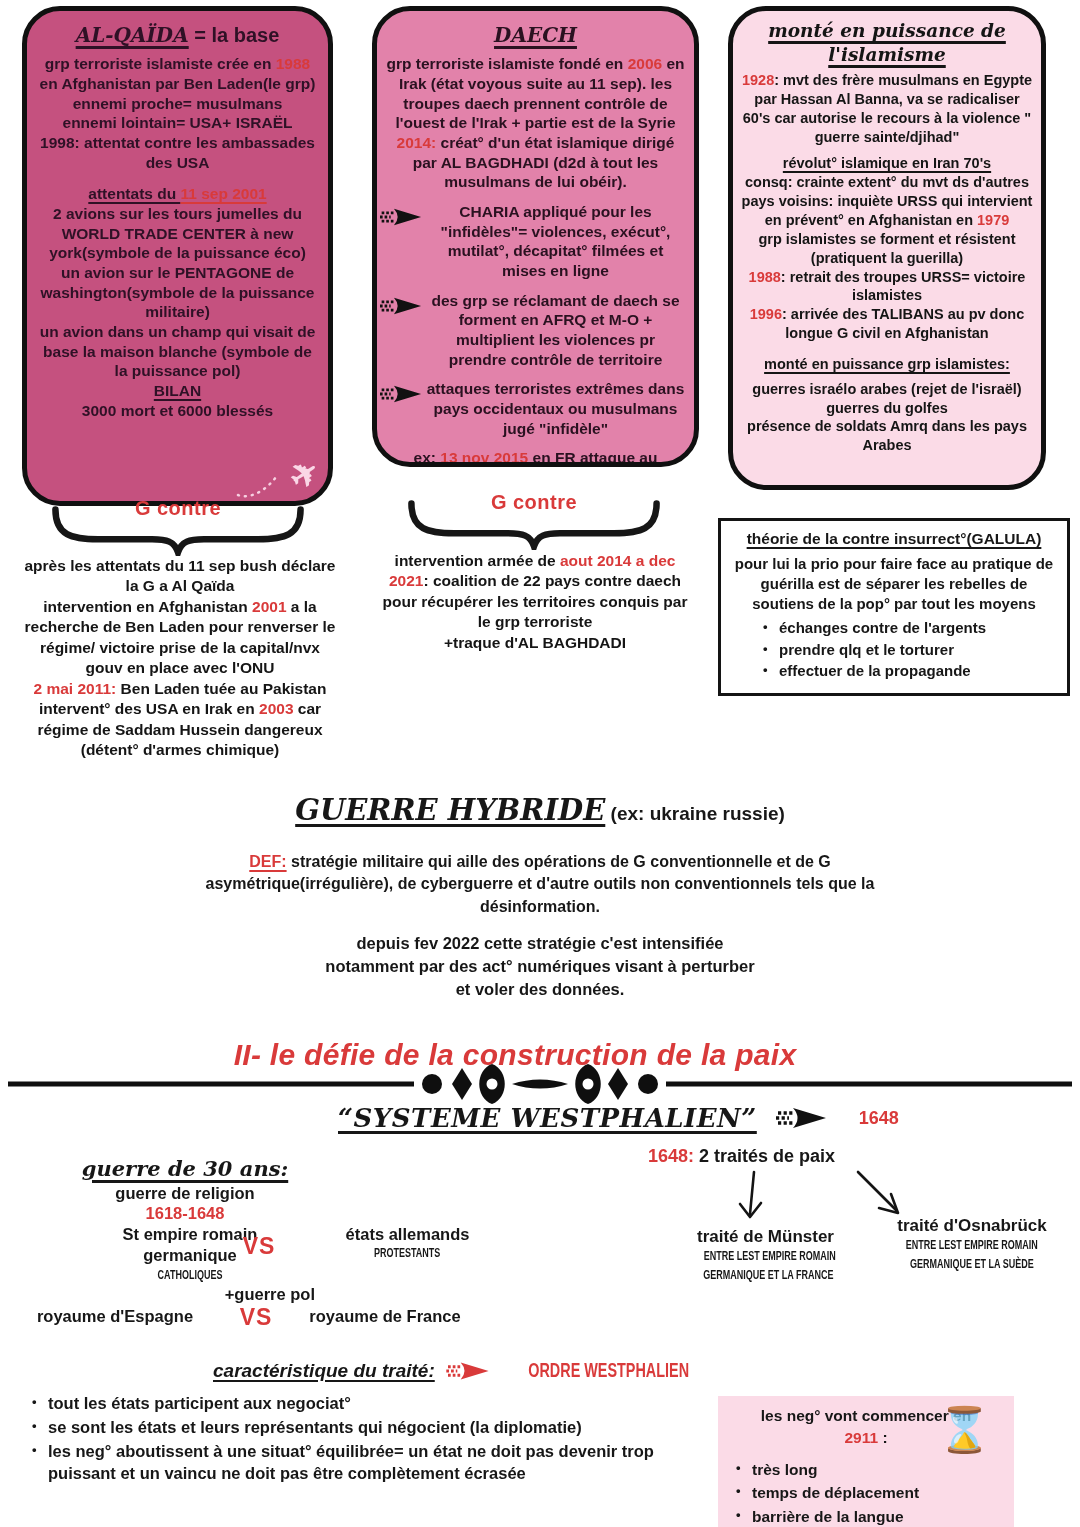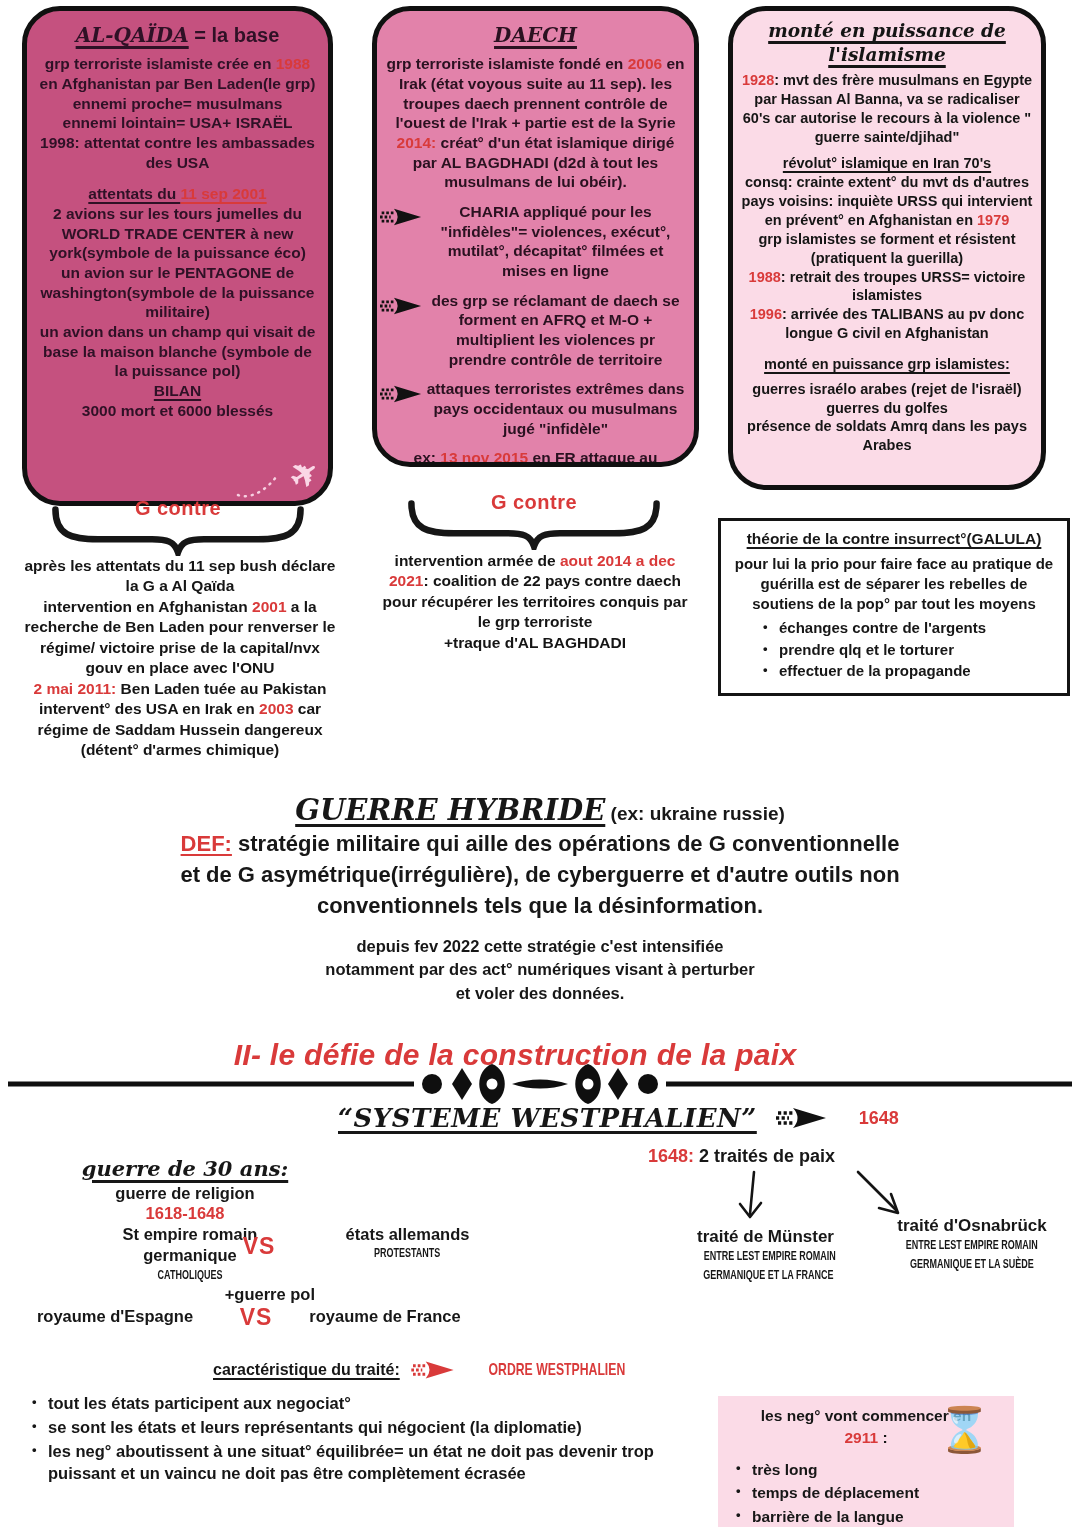"DEF: stratégie militaire qui aille" .hy-def { font-size: 22px -> 16px; margin-top: 2px -> 24px }
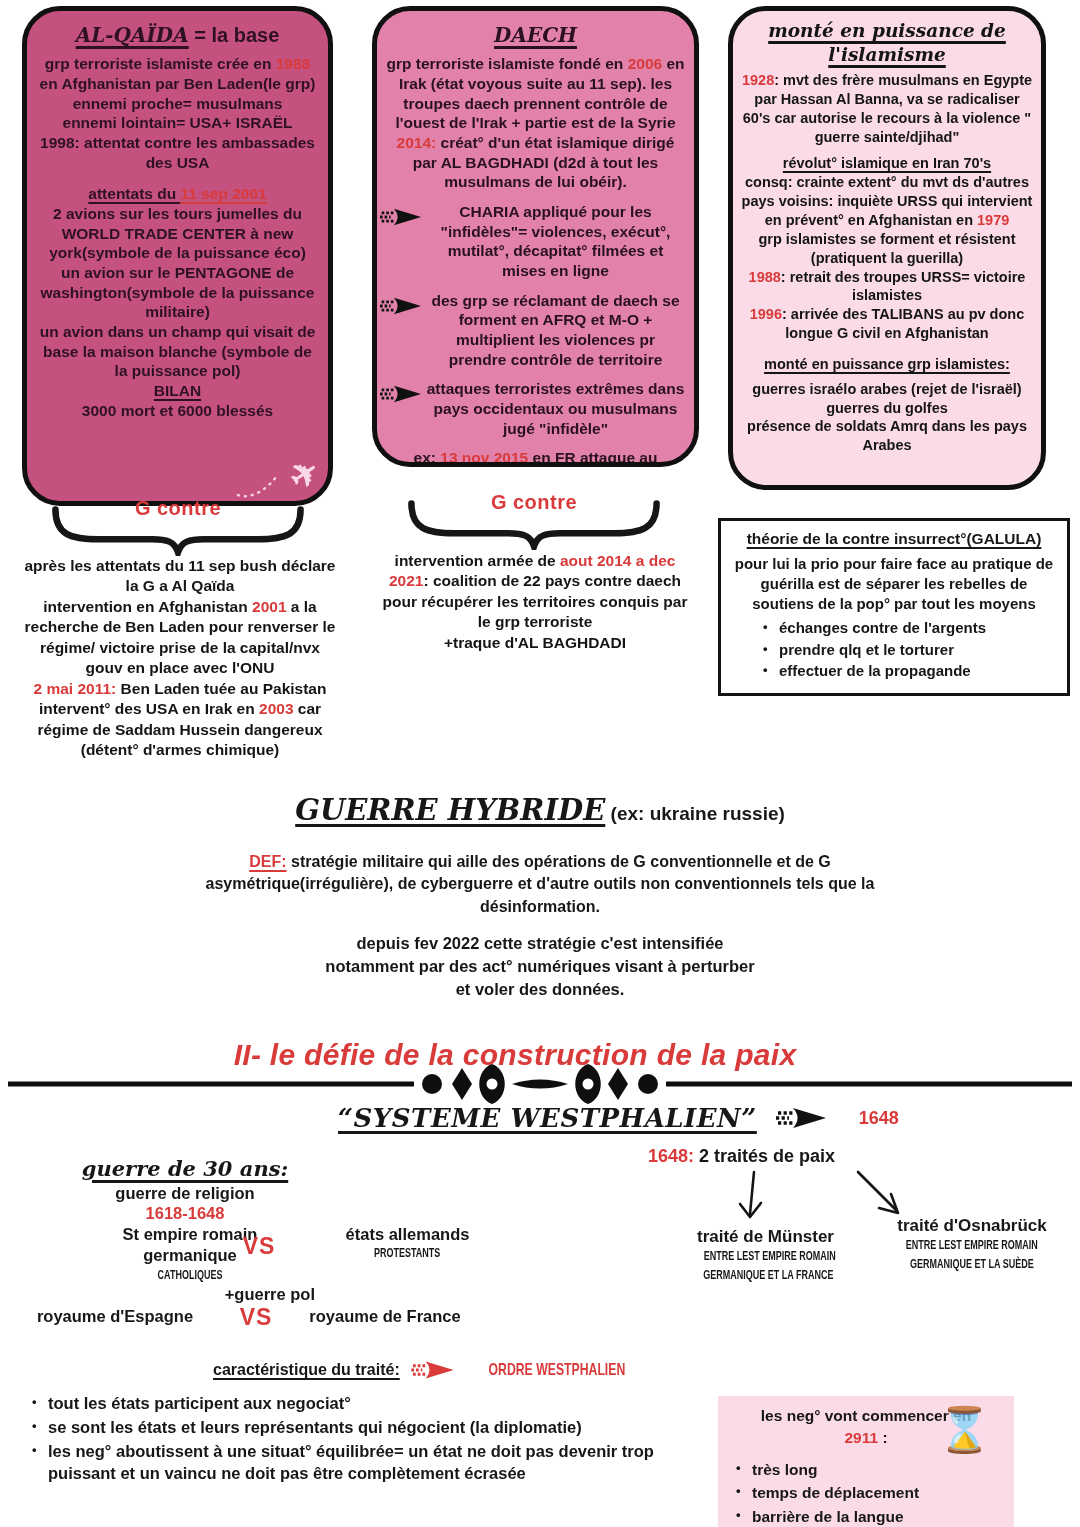"caractéristique du traité:" .carac-h { font-size: 16px -> 19px; font-style: none -> italic }
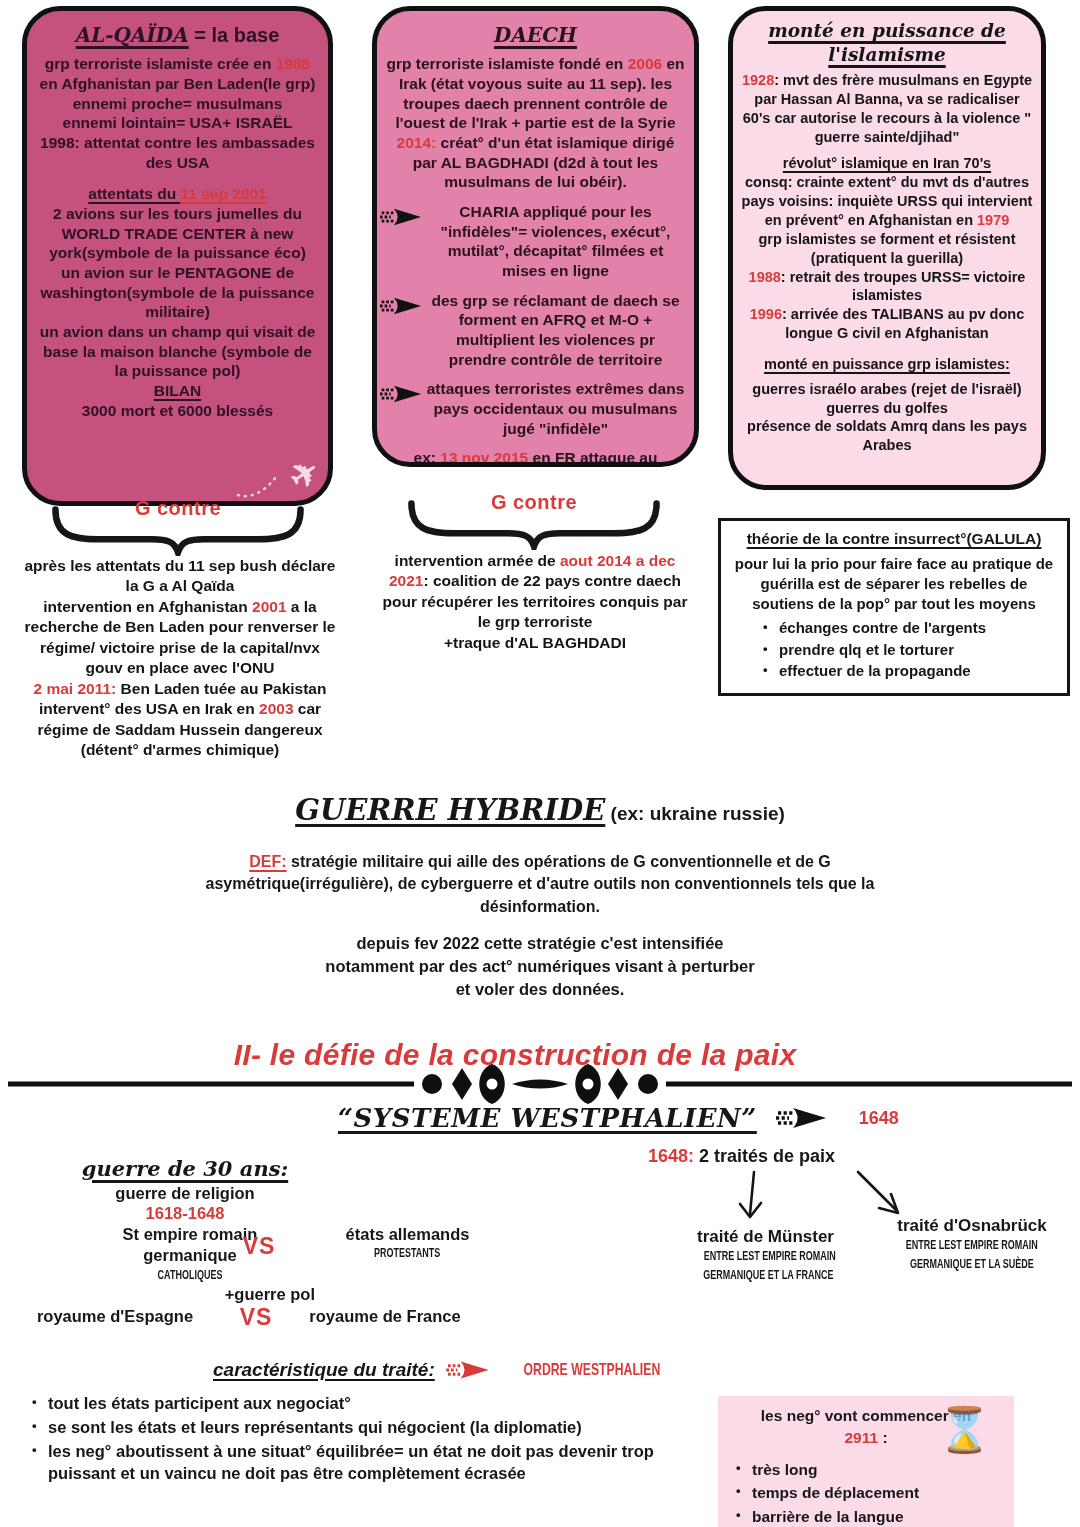"ORDRE WESTPHALIEN" .carac-ordre { font-size: 17px -> 20px }
